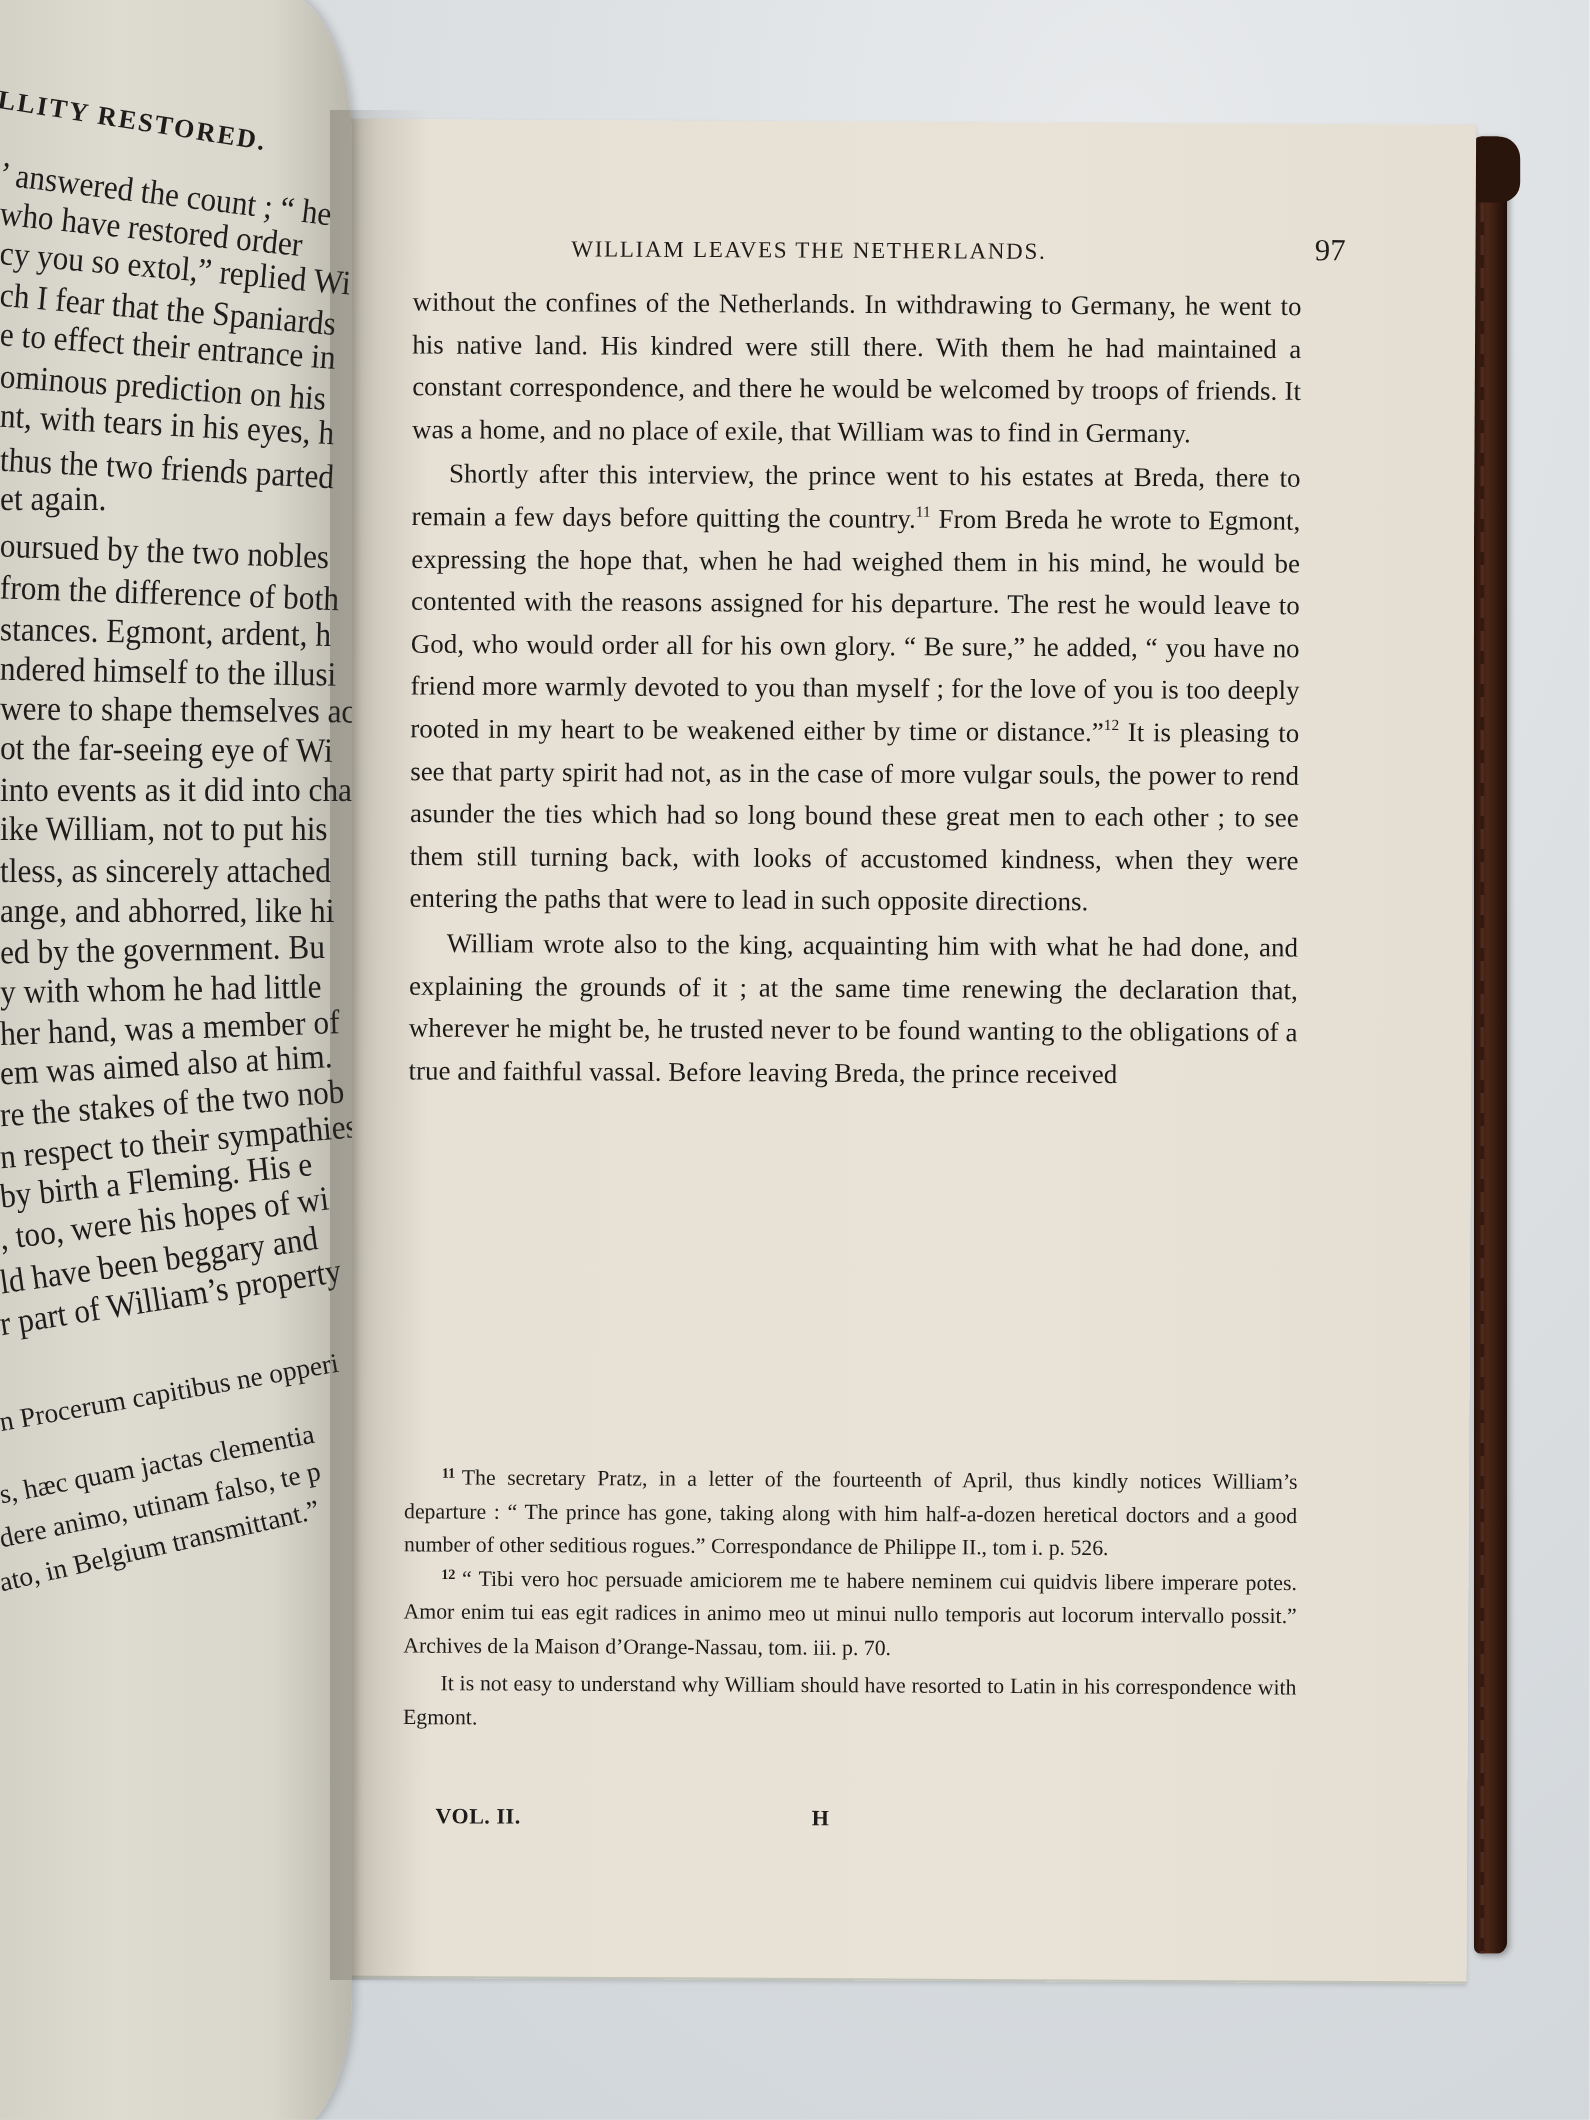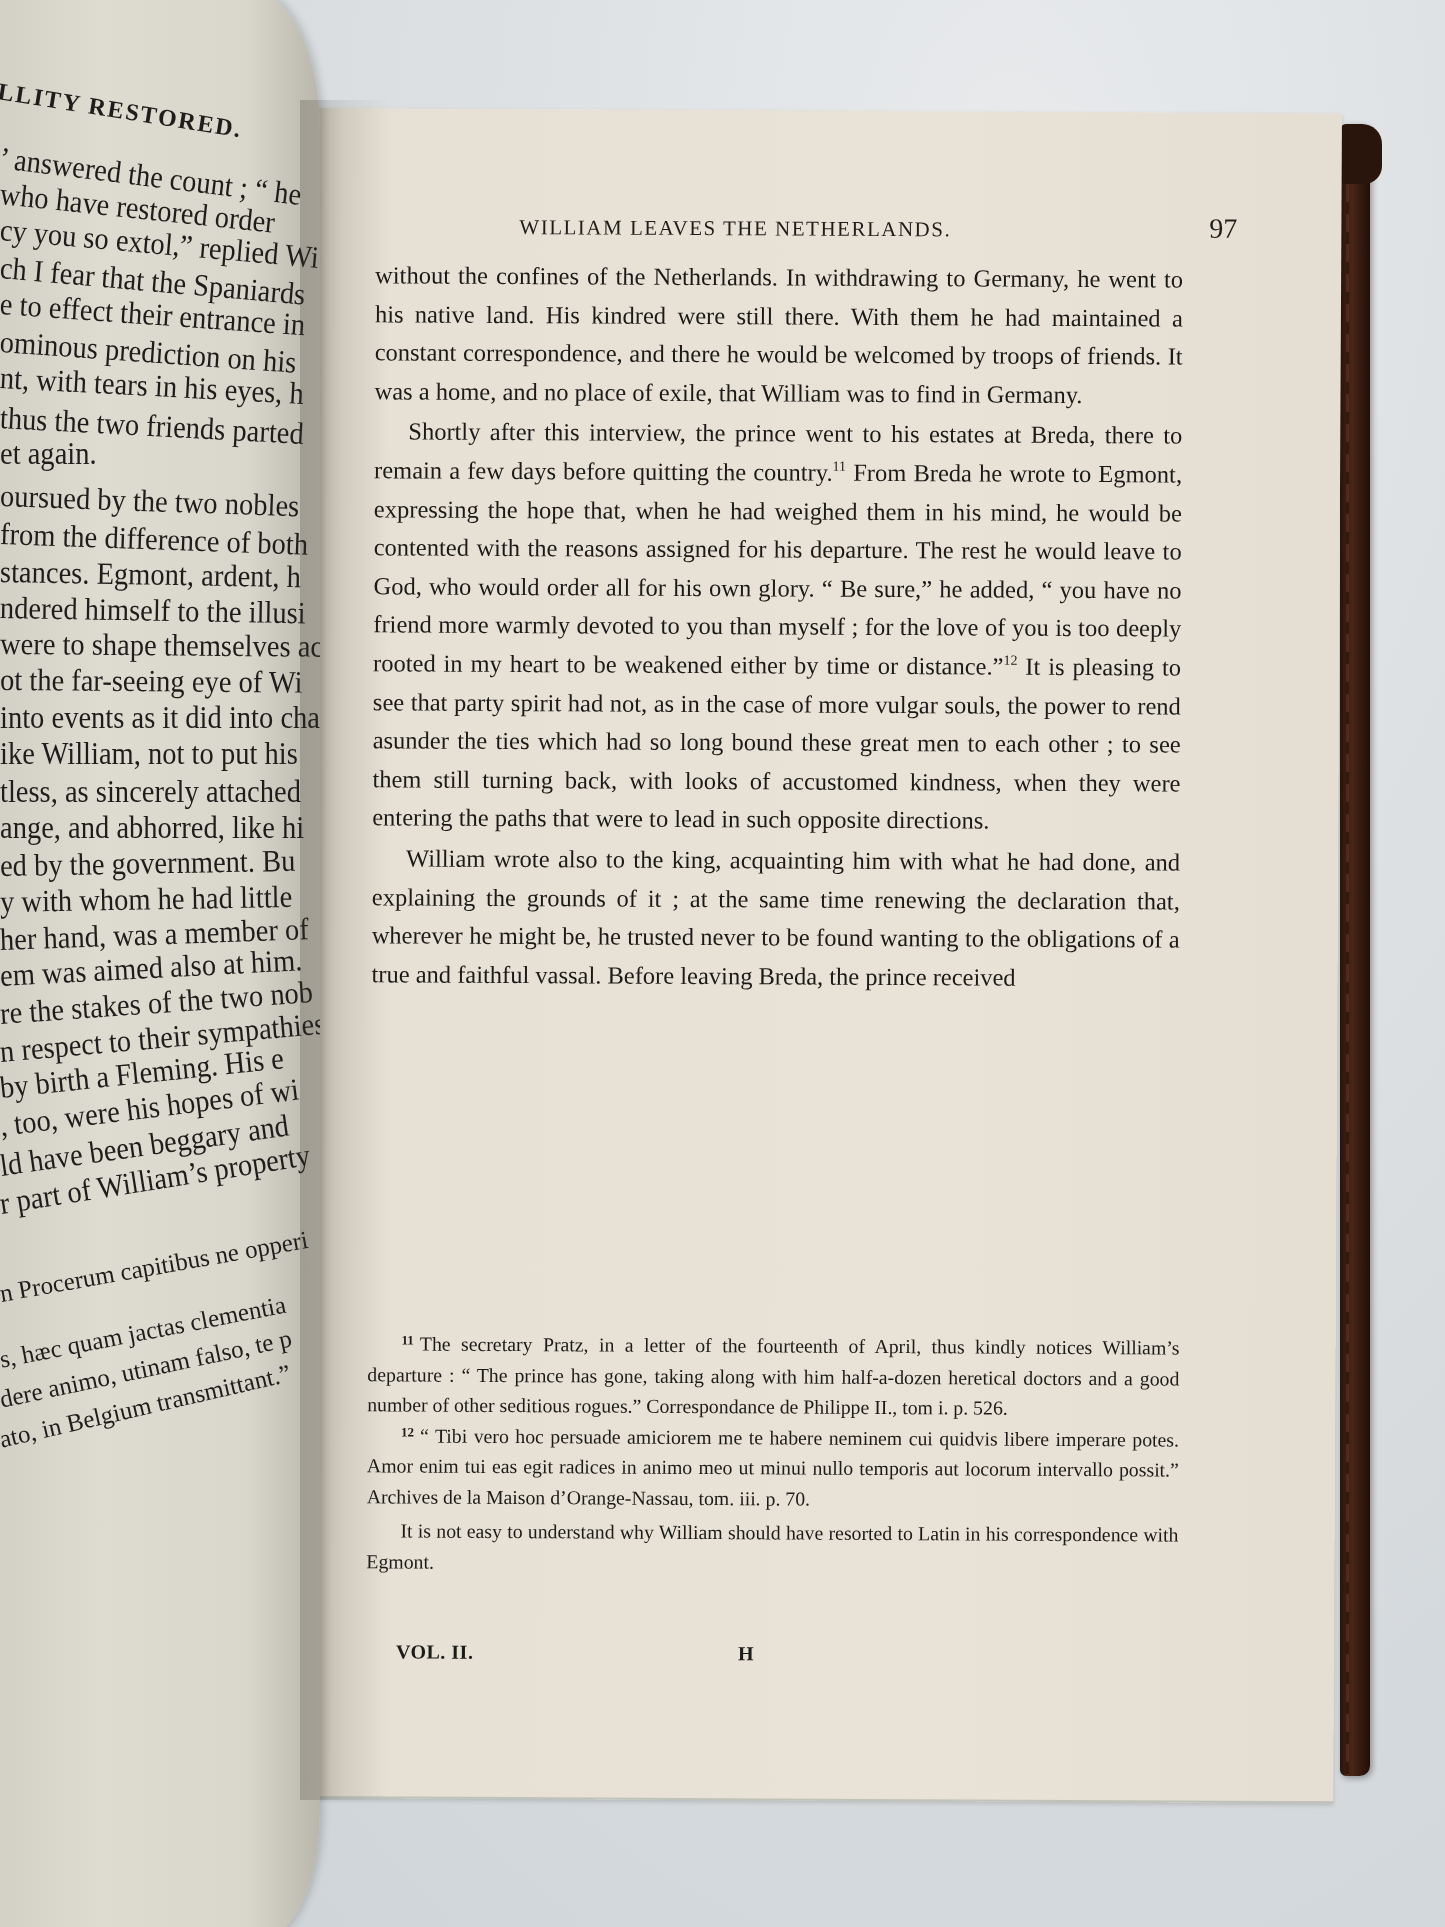"97" .folio { margin-right: 2px -> 16px }
